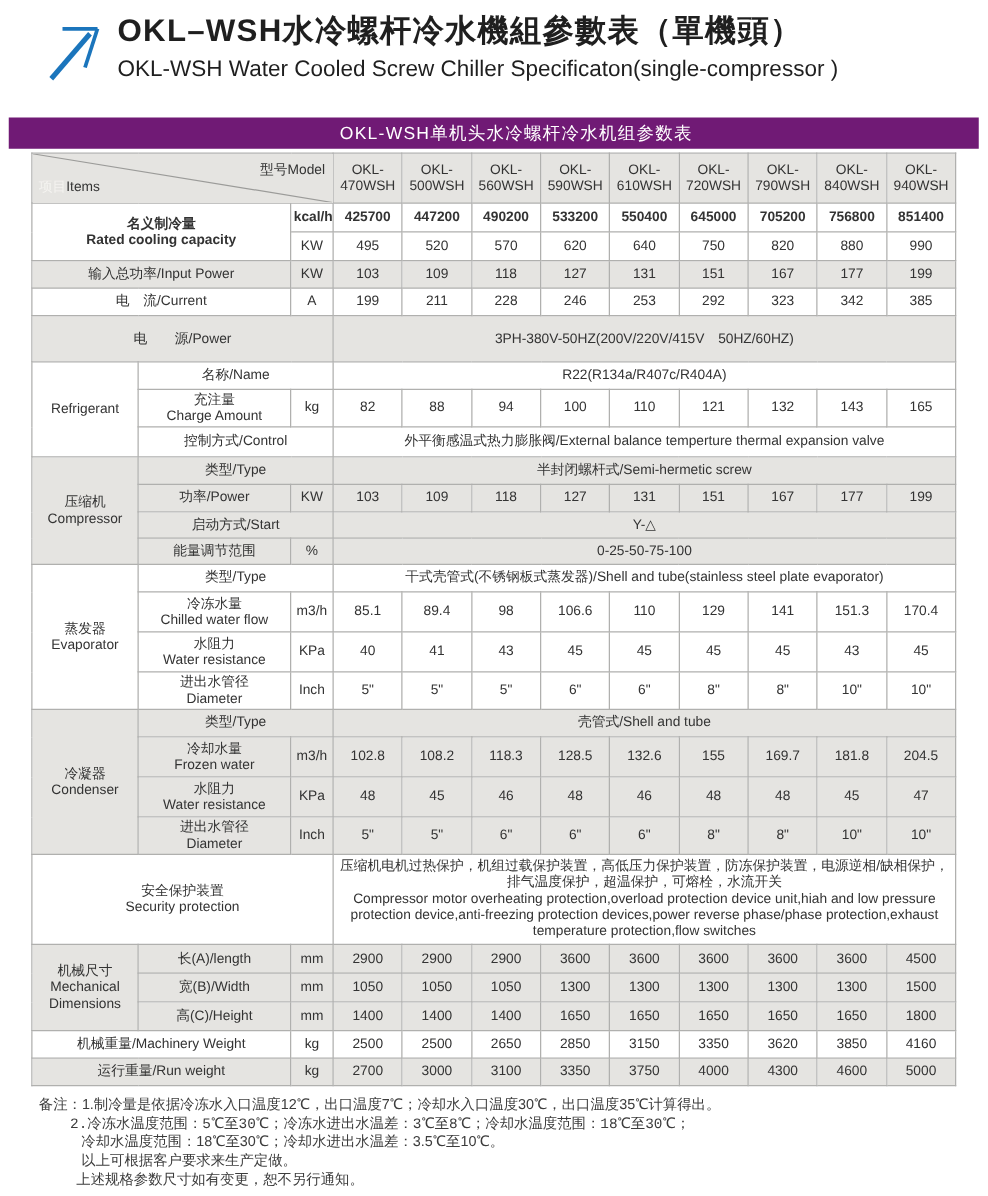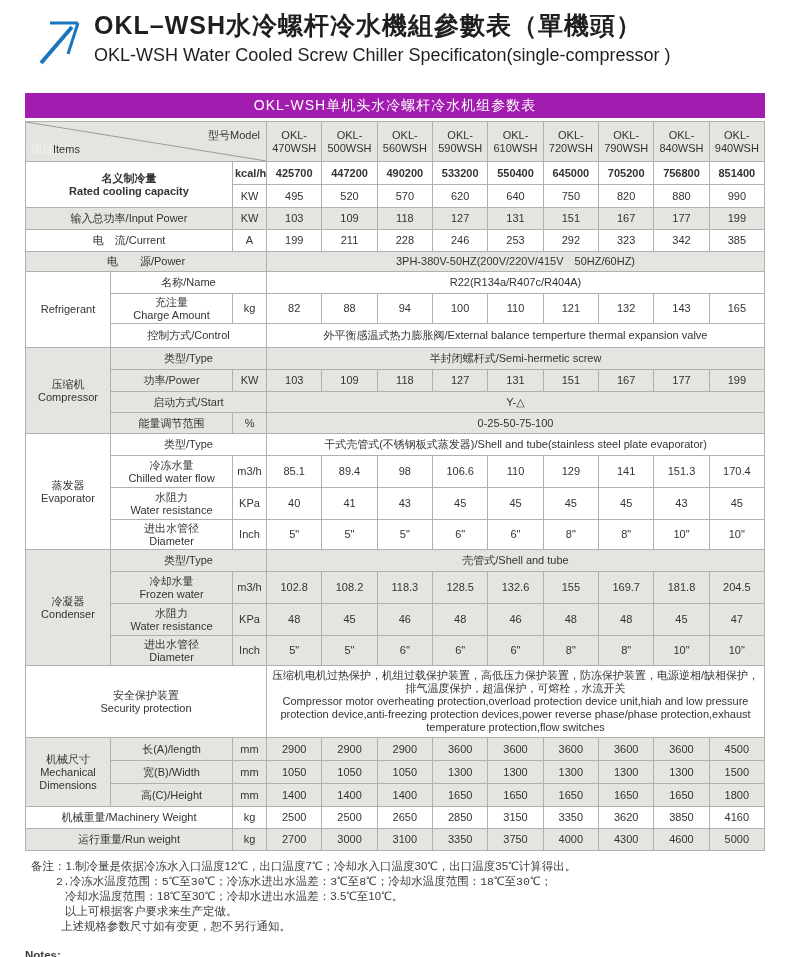"OKL-WSH单机头水冷螺杆冷水机组参数表" .banner { background: #a21caf -> #701a75; padding-left: none -> 36px }
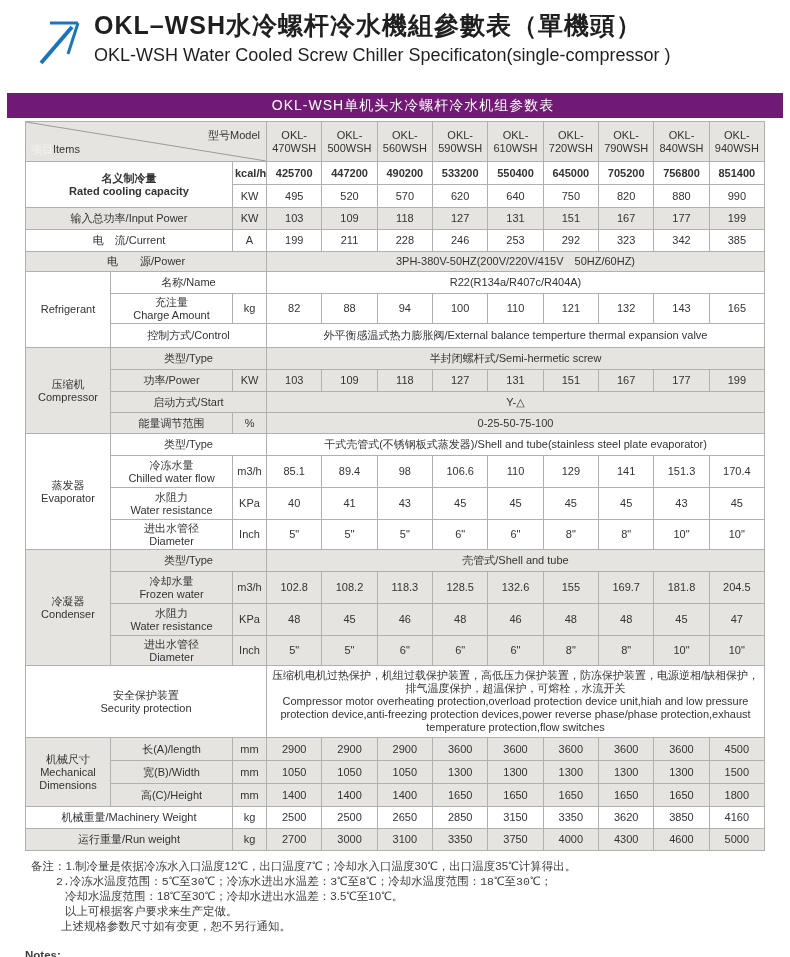"电 源/Power" tr.band { height: 20px -> 37px }
